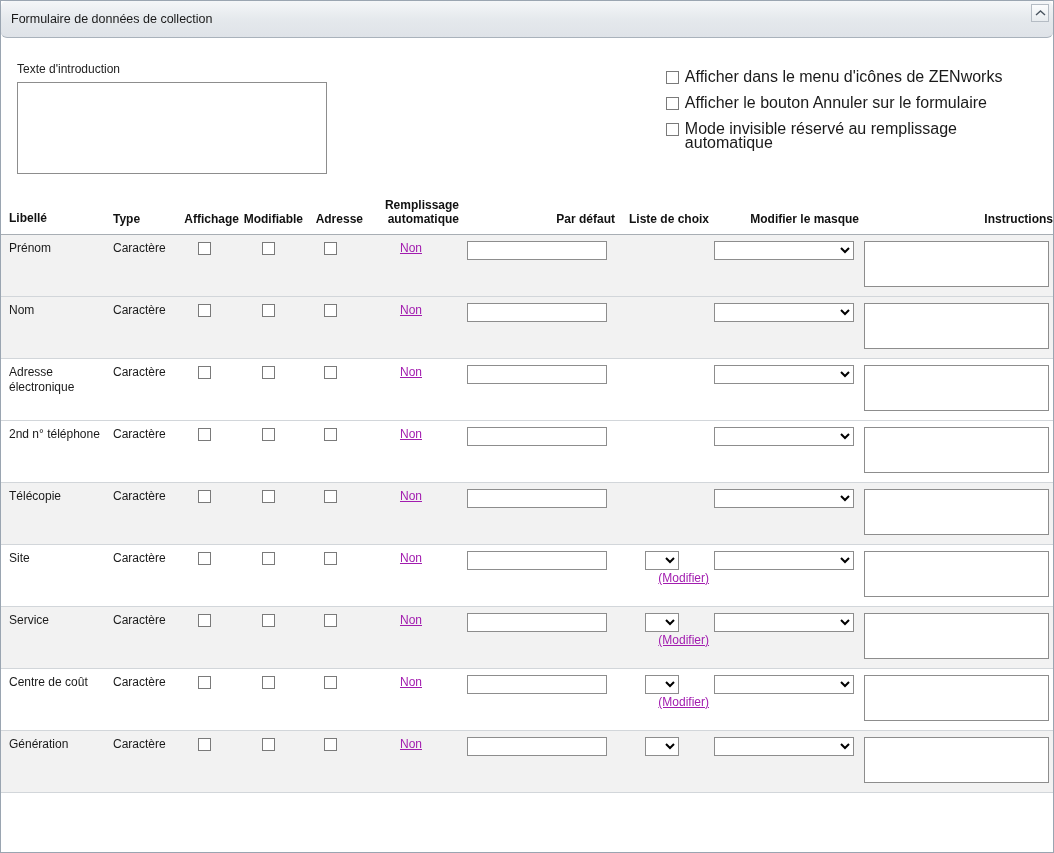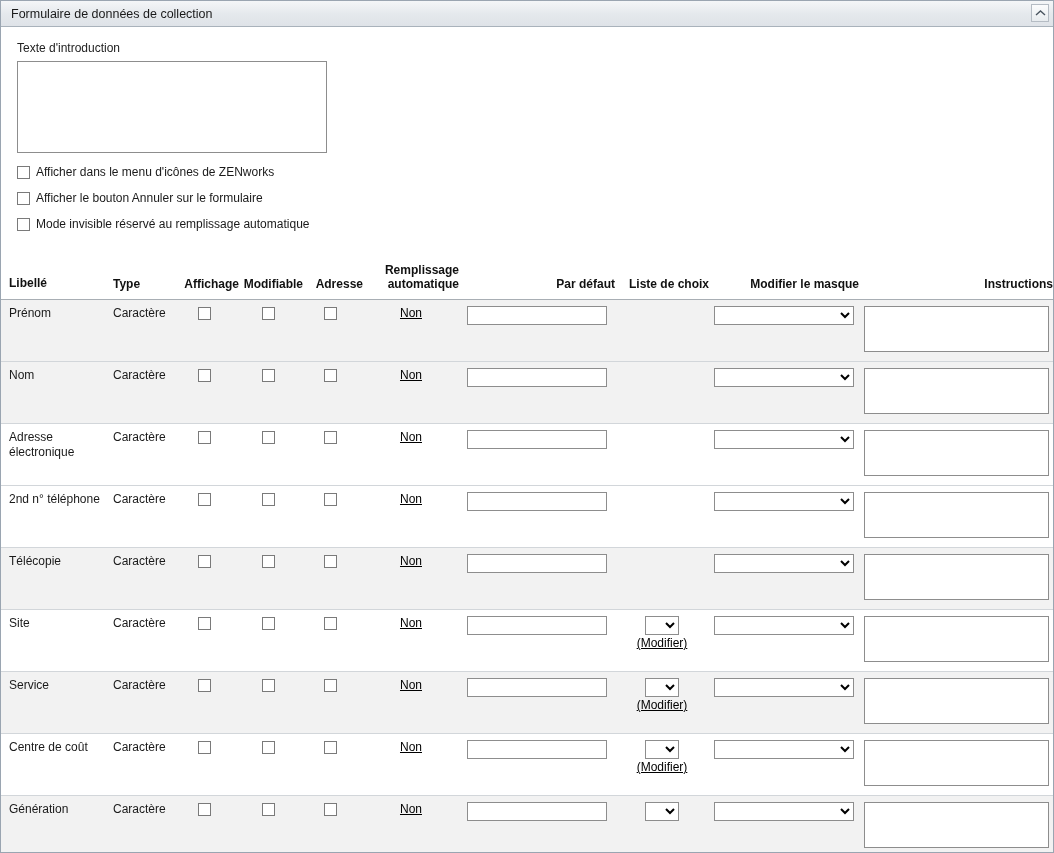"Formulaire de données de collection" .panel-header { border-radius: none -> 6px; height: 26px -> 37px }
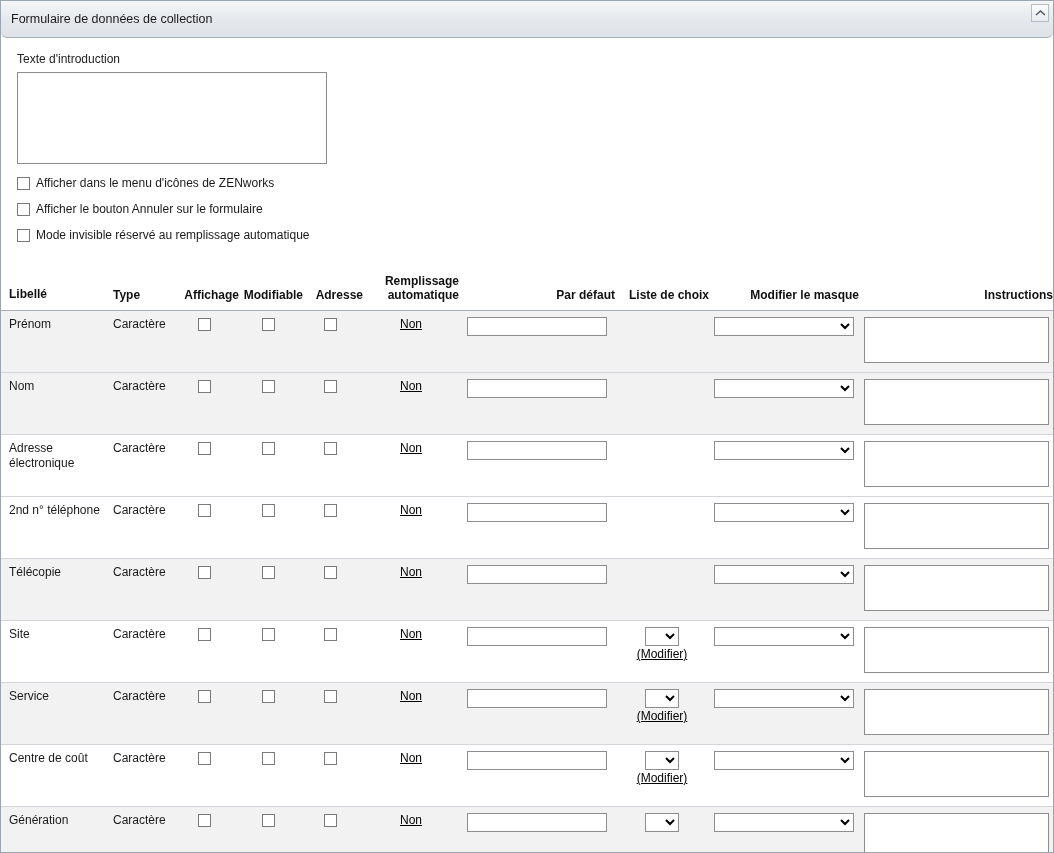"Texte d'introduction" .top-area { flex-direction: column -> none; padding: 14px 10px 0 16px -> 24px 10px 0 16px }
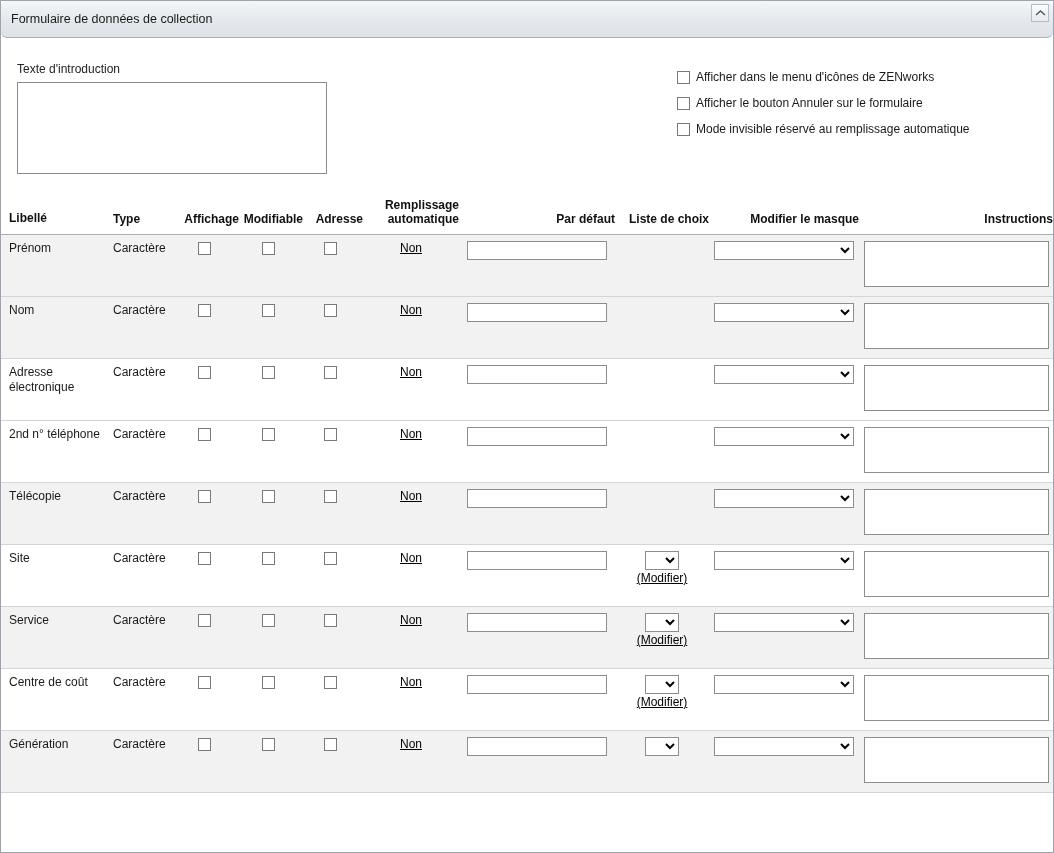"Afficher dans le menu d'icônes" .check-label { font-size: 12px -> 16px }
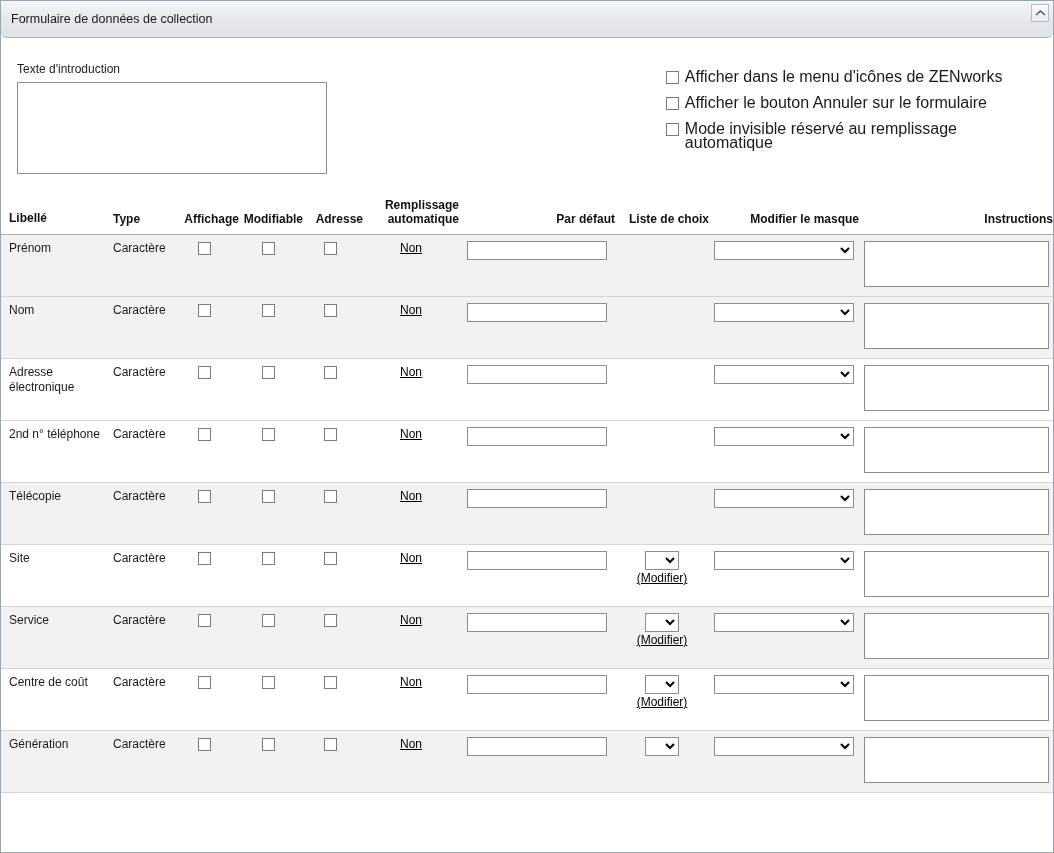"Non" a.link { color: #000000 -> #a21caf; text-align: none -> right }
